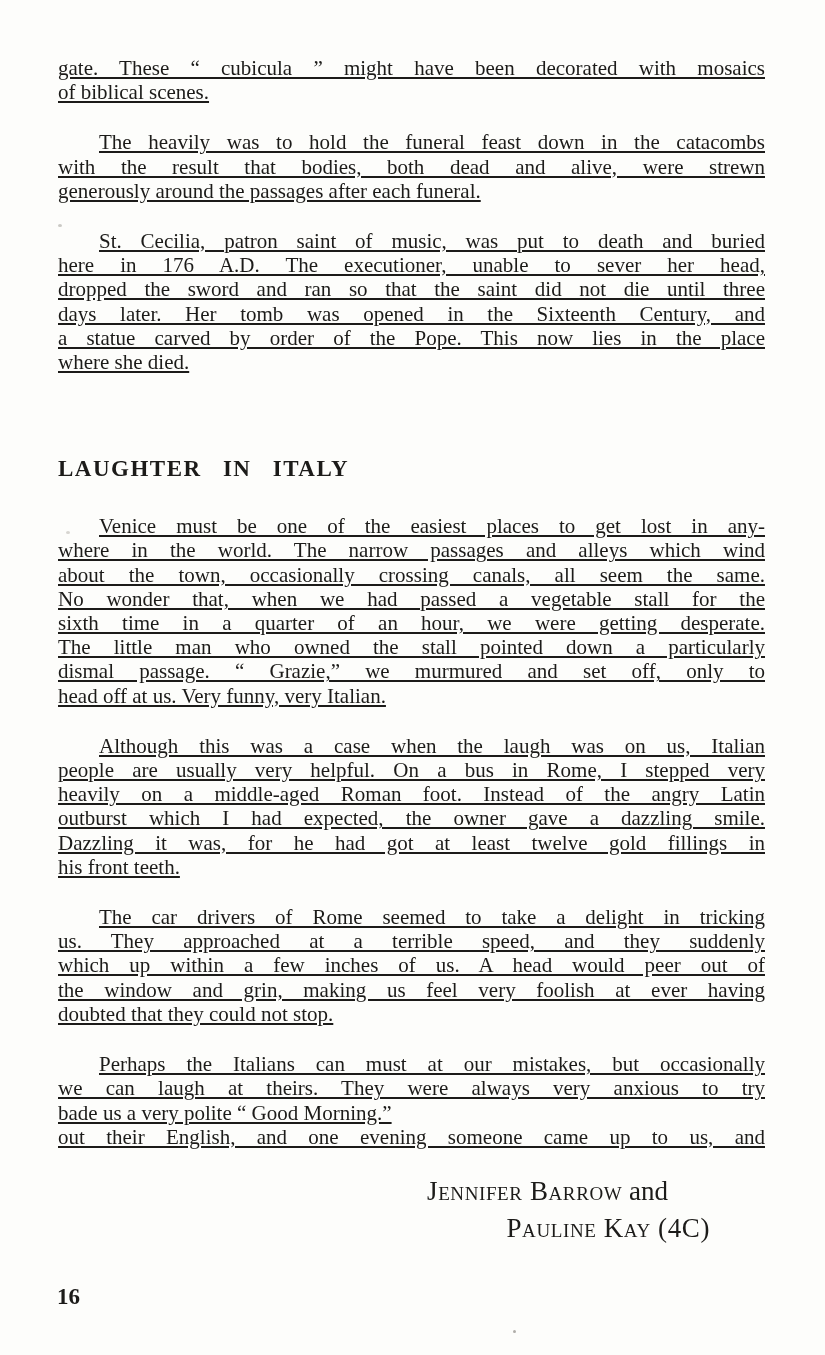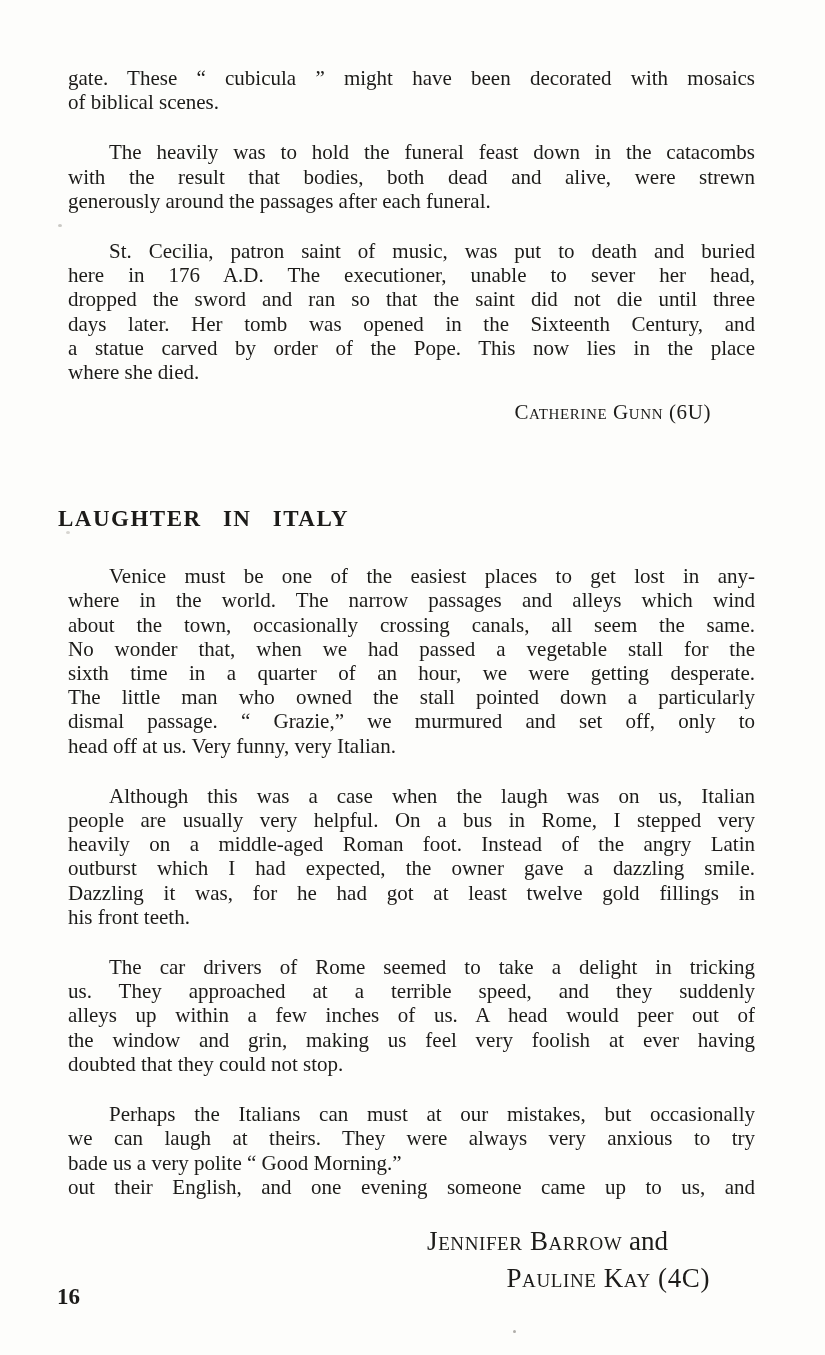"gate. These “ cubicula ”" .para { margin: 10px -> 0; text-decoration: none -> underline }
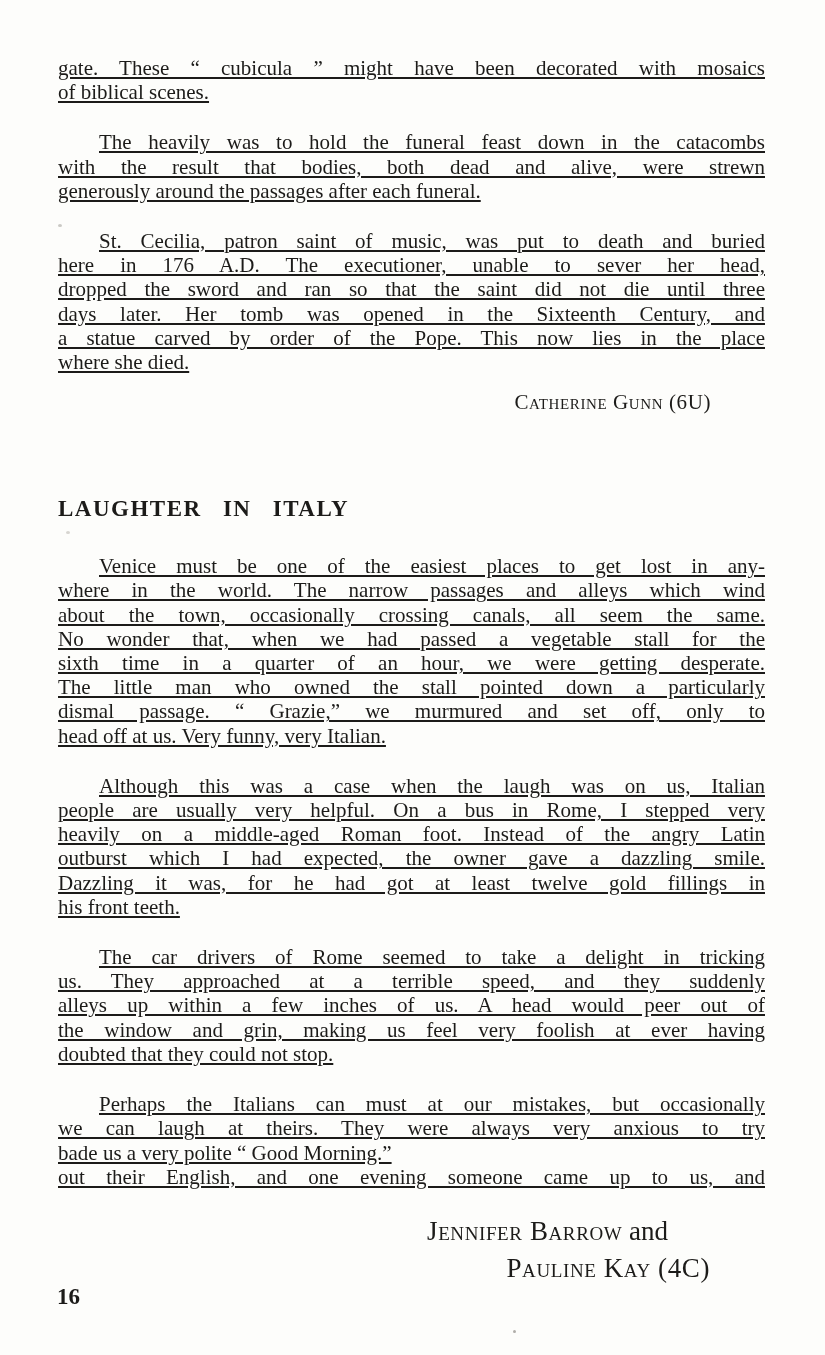"Catherine Gunn (6U)" div.byline1 { html: <div> <span>Catherine Gunn (6U)</span> </div> -> none }
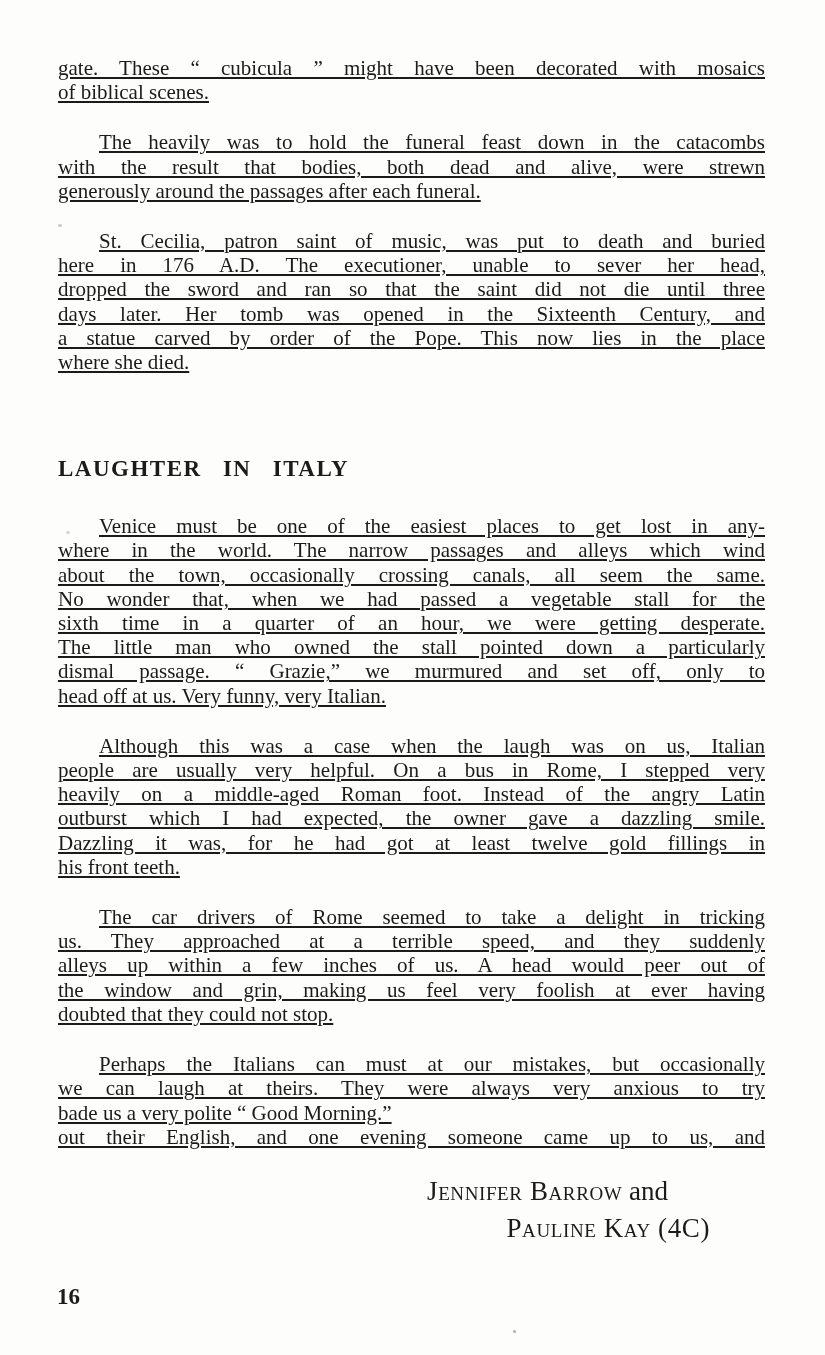"alleys up within a few" div.line { text: alleys -> which }
